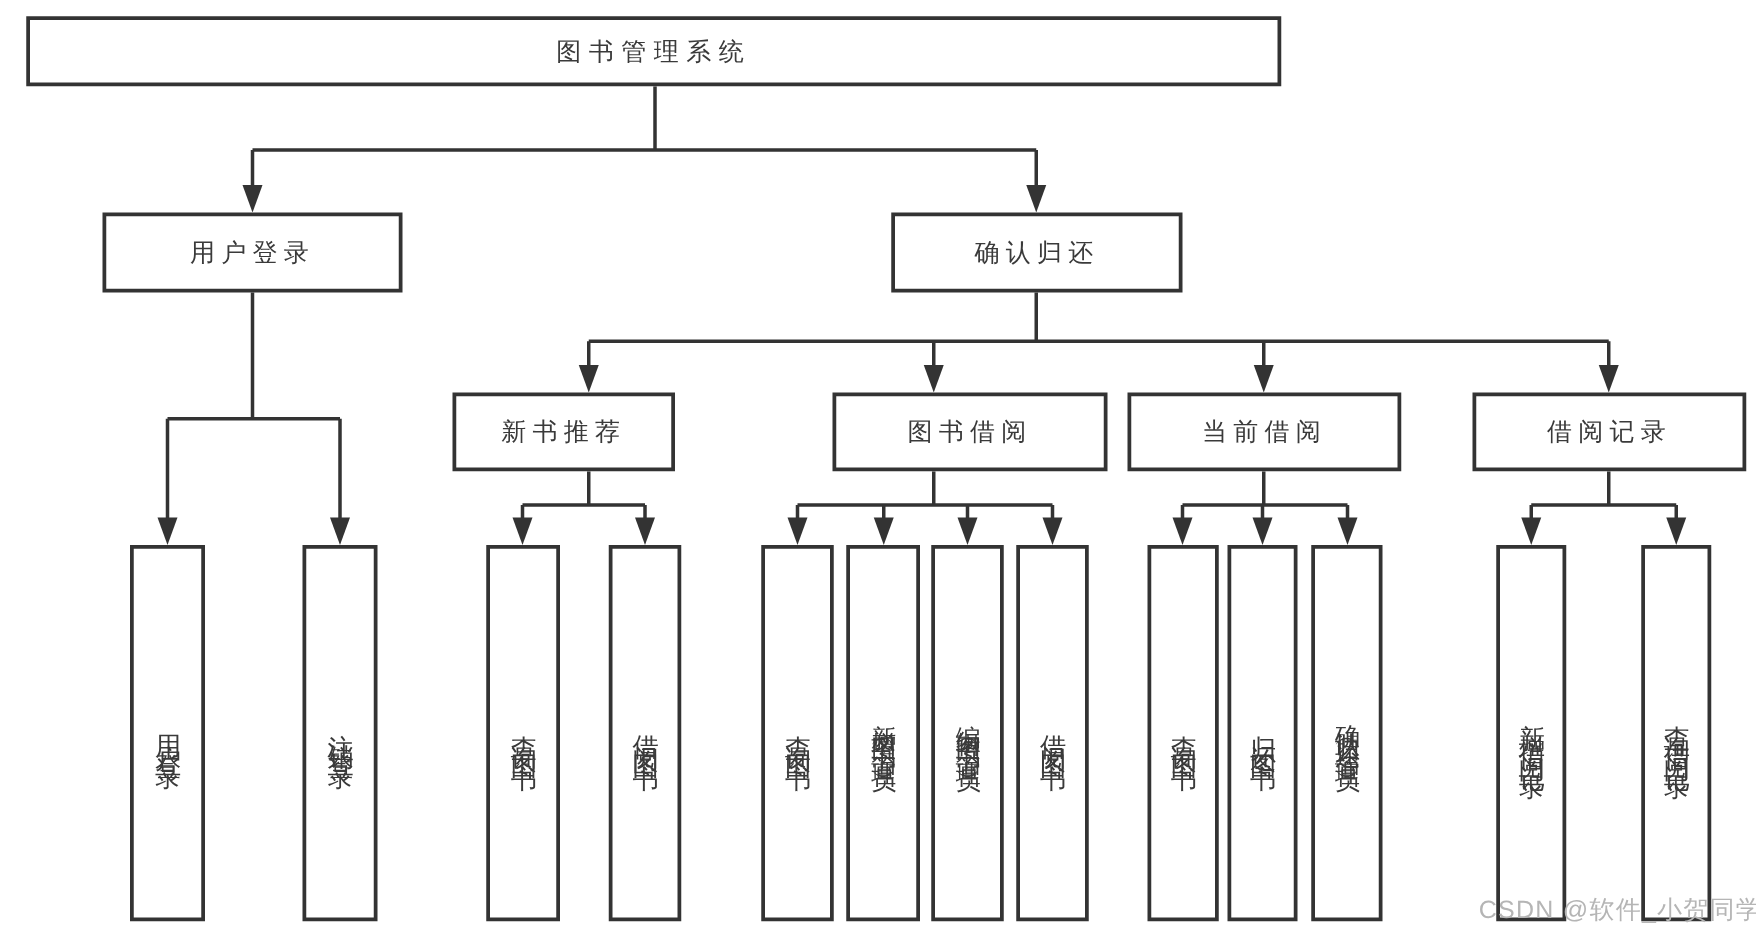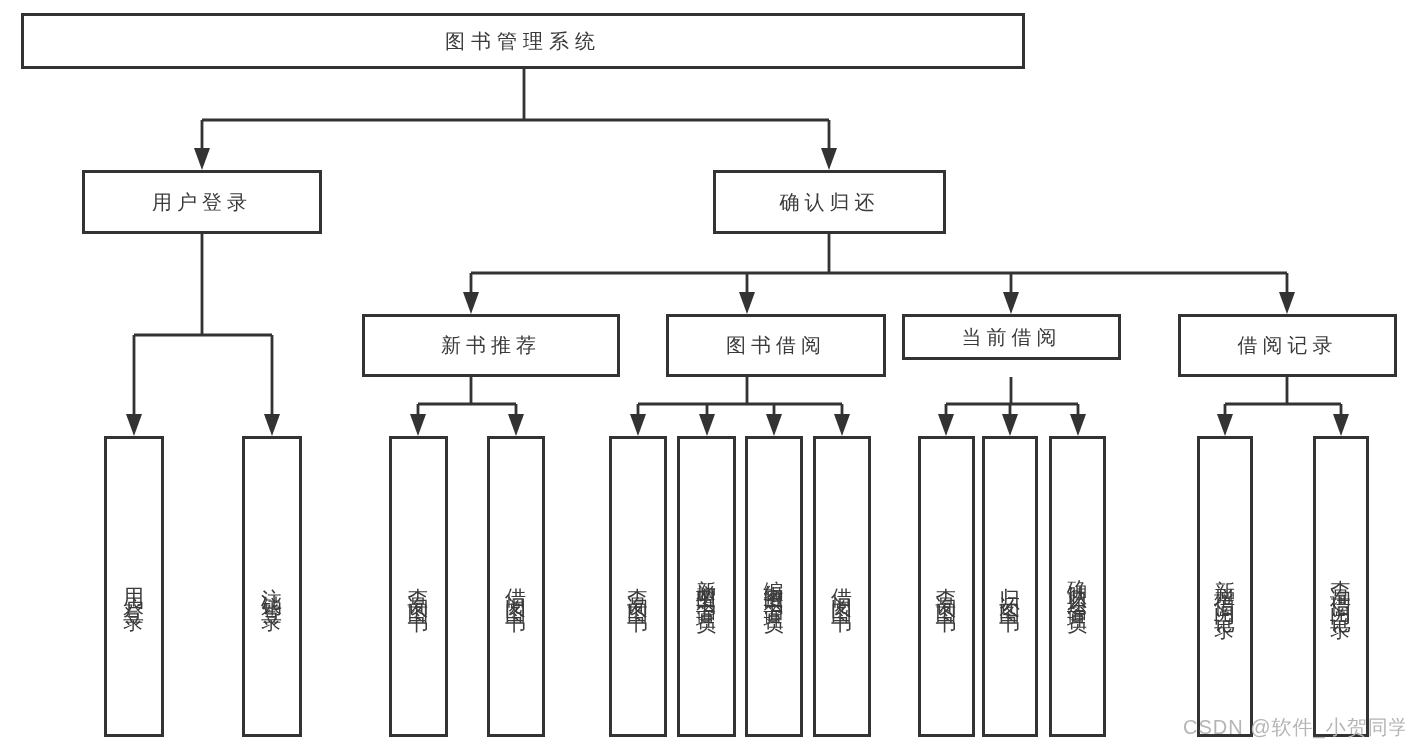"新书推荐" div.box { width: 258px -> 178px }
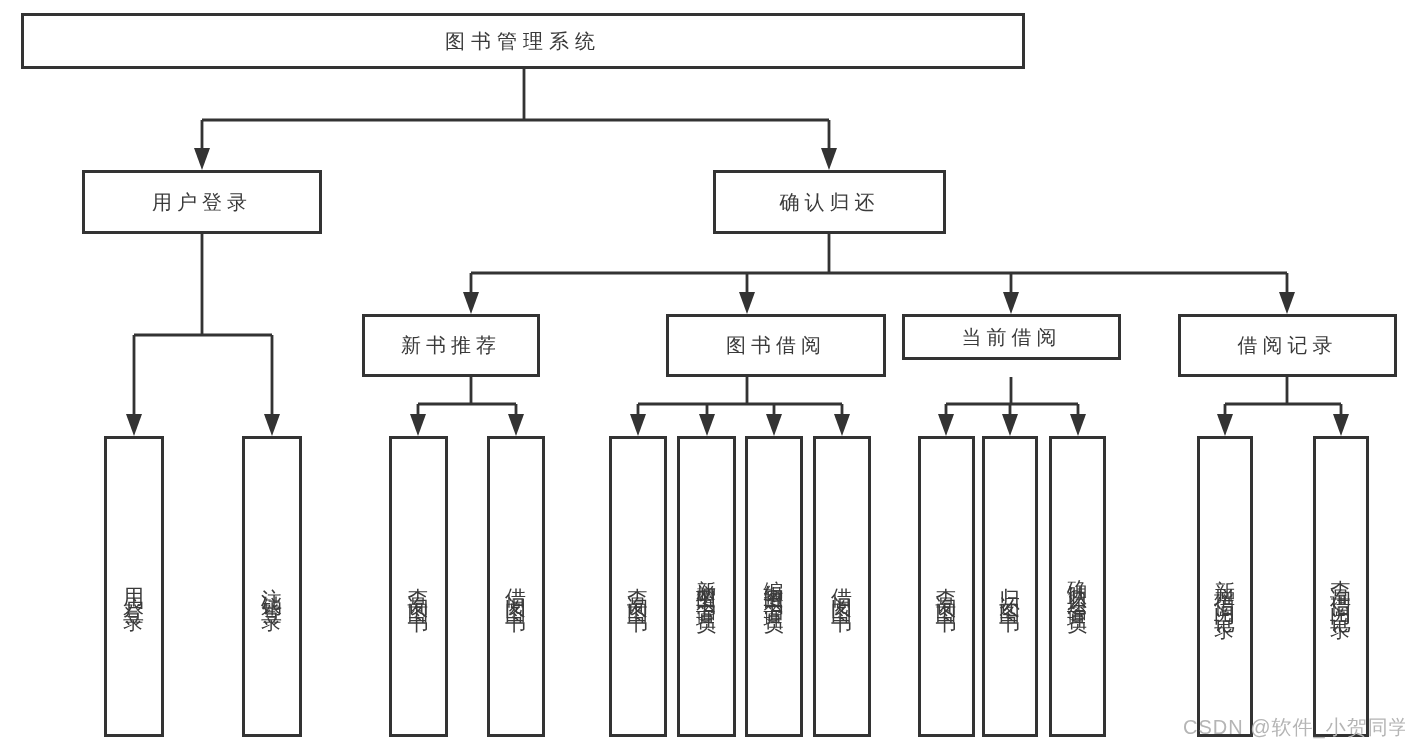"当前借阅" div.box { height: 46px -> 63px }
